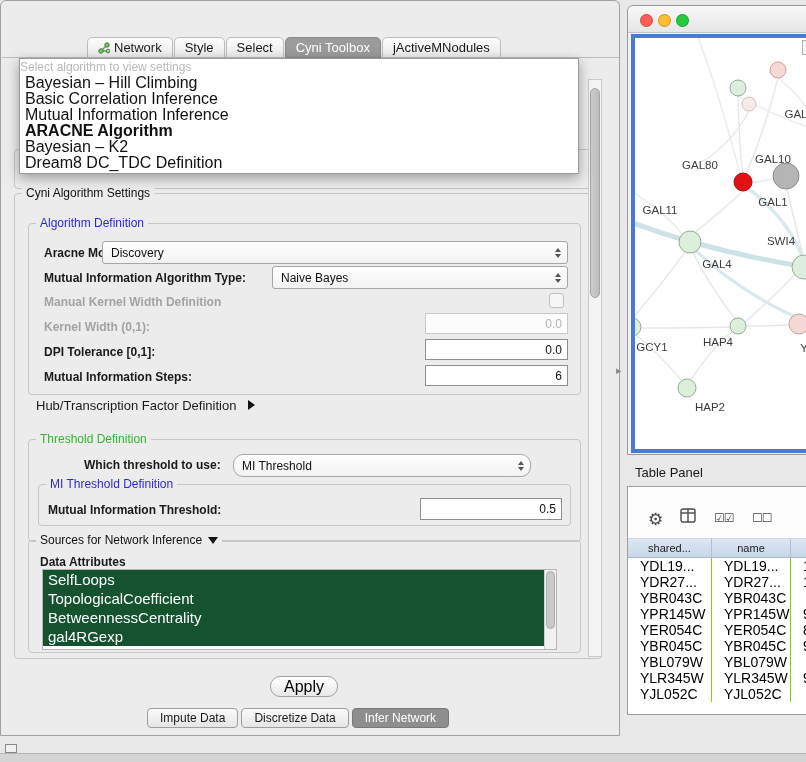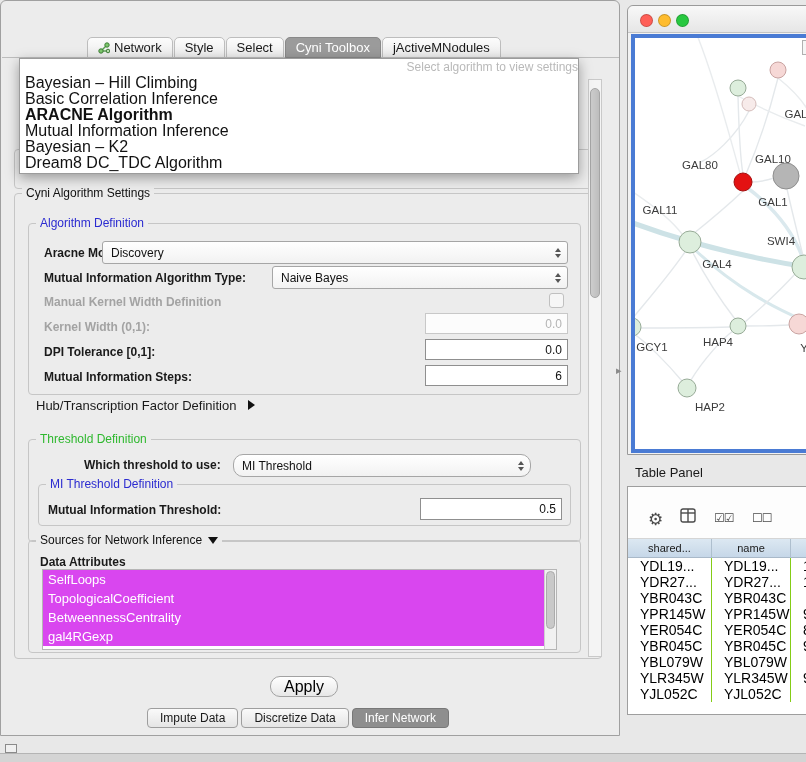"Select algorithm to view settings" .popup-ph { text-align: right -> left }
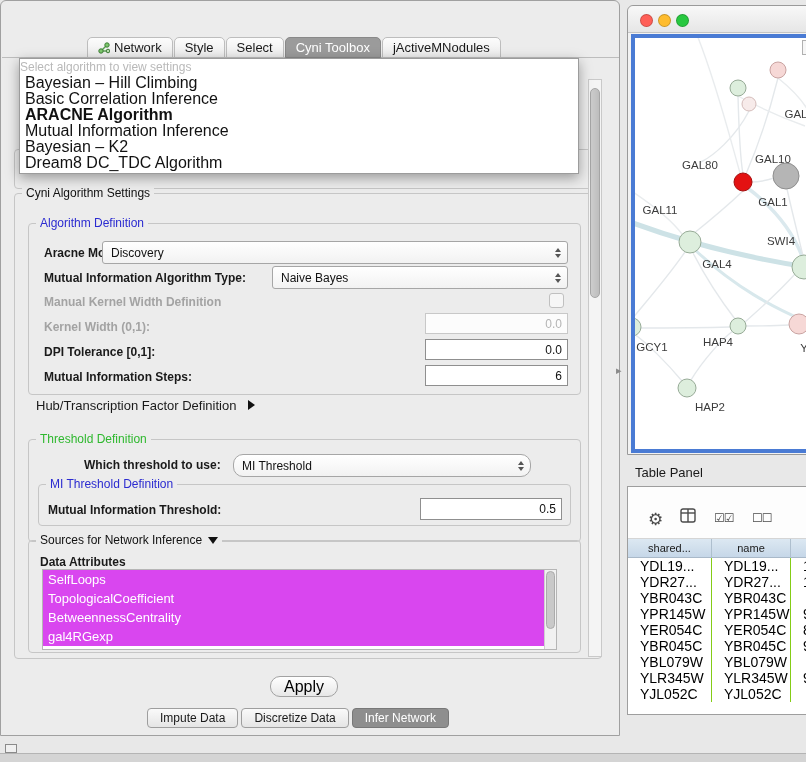"ARACNE Algorithm" div.popup-item { order: before "Mutual Information Inference" -> after "Mutual Information Inference" }
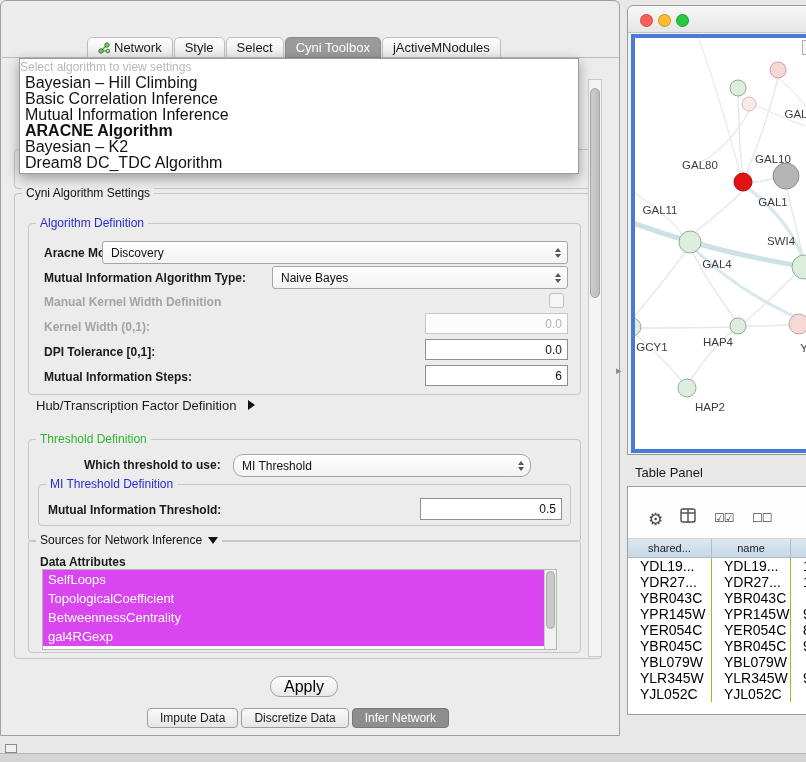"Dream8 DC_TDC Algorithm" div.popup-item { text: Algorithm -> Definition }
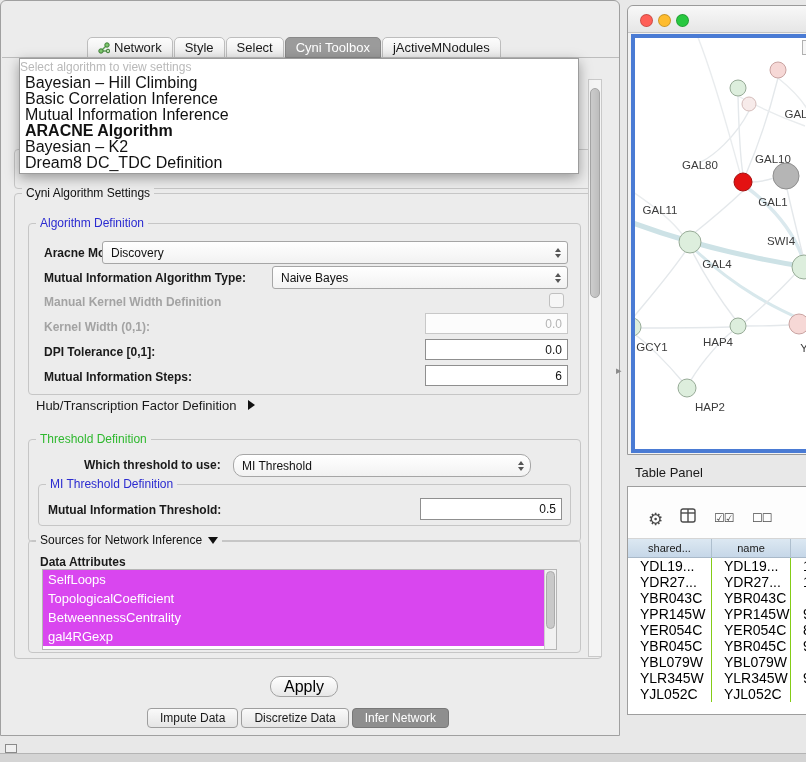"SelfLoops" .attr-item { background: #d946ef -> #14532d; font-size: 13px -> 15px }
